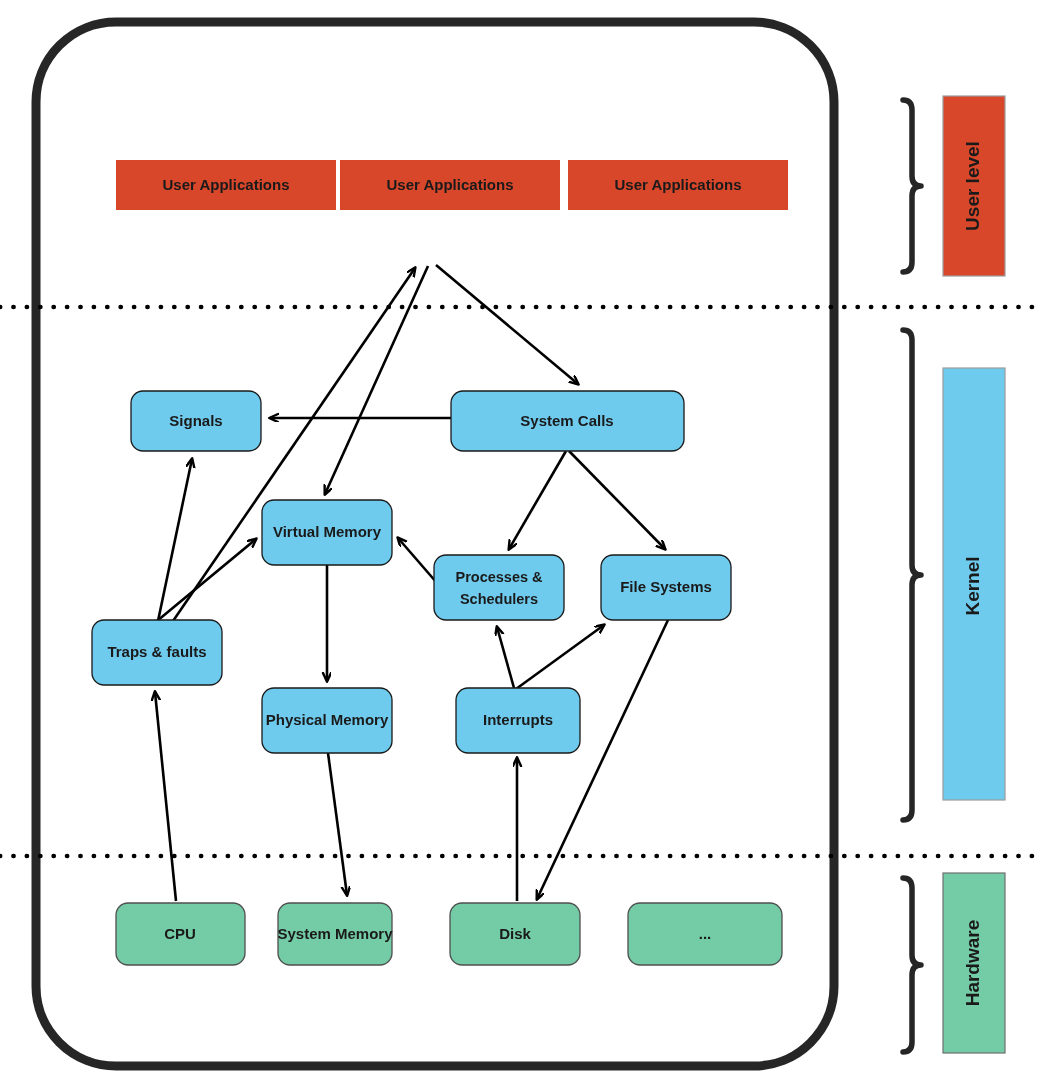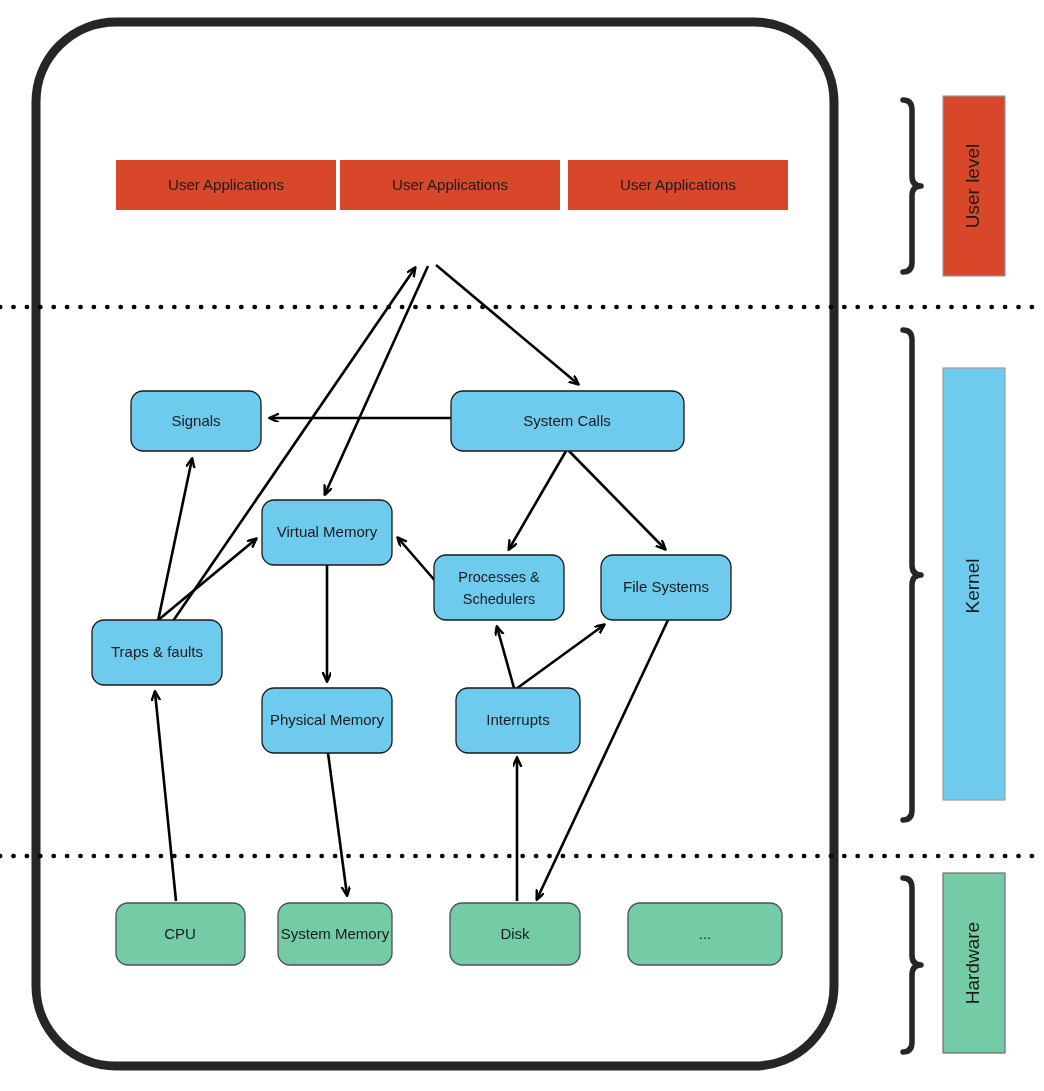"User Applications" #diagram-root { font-weight: none -> bold }
